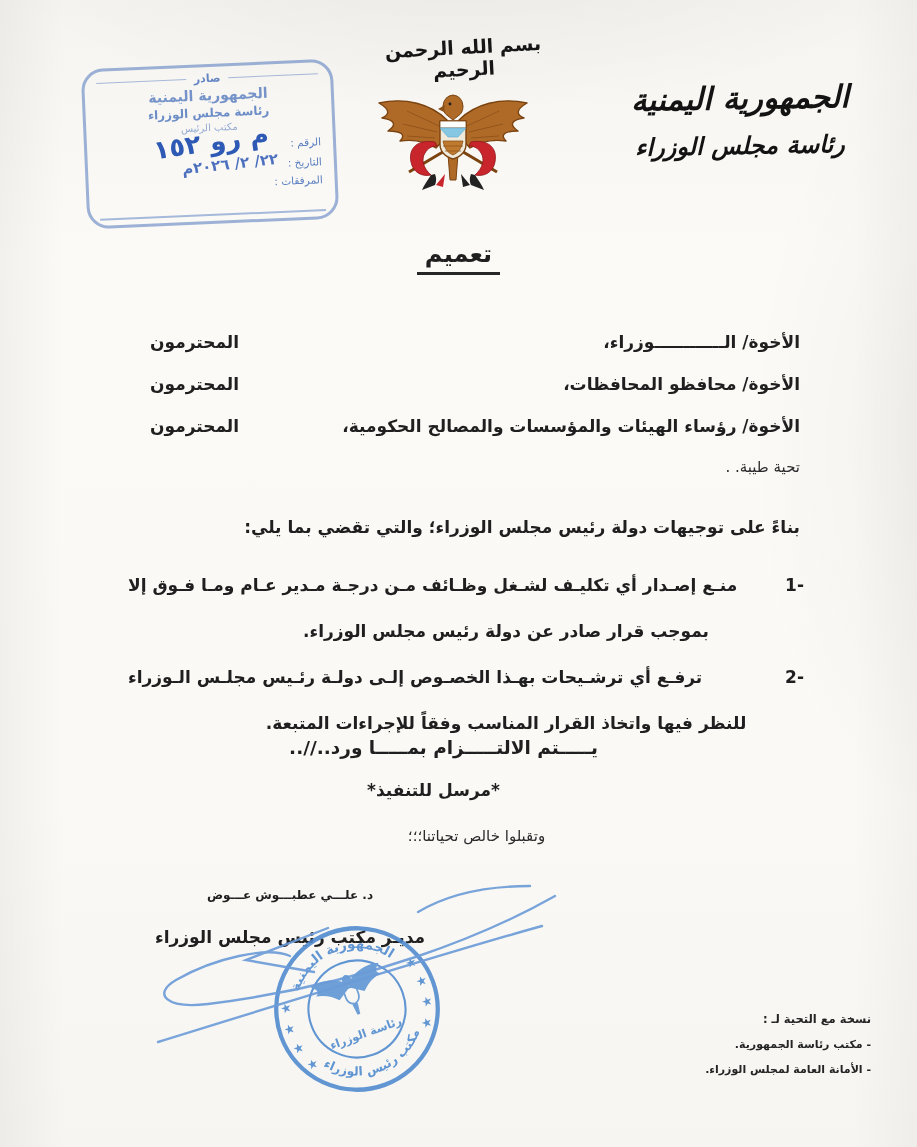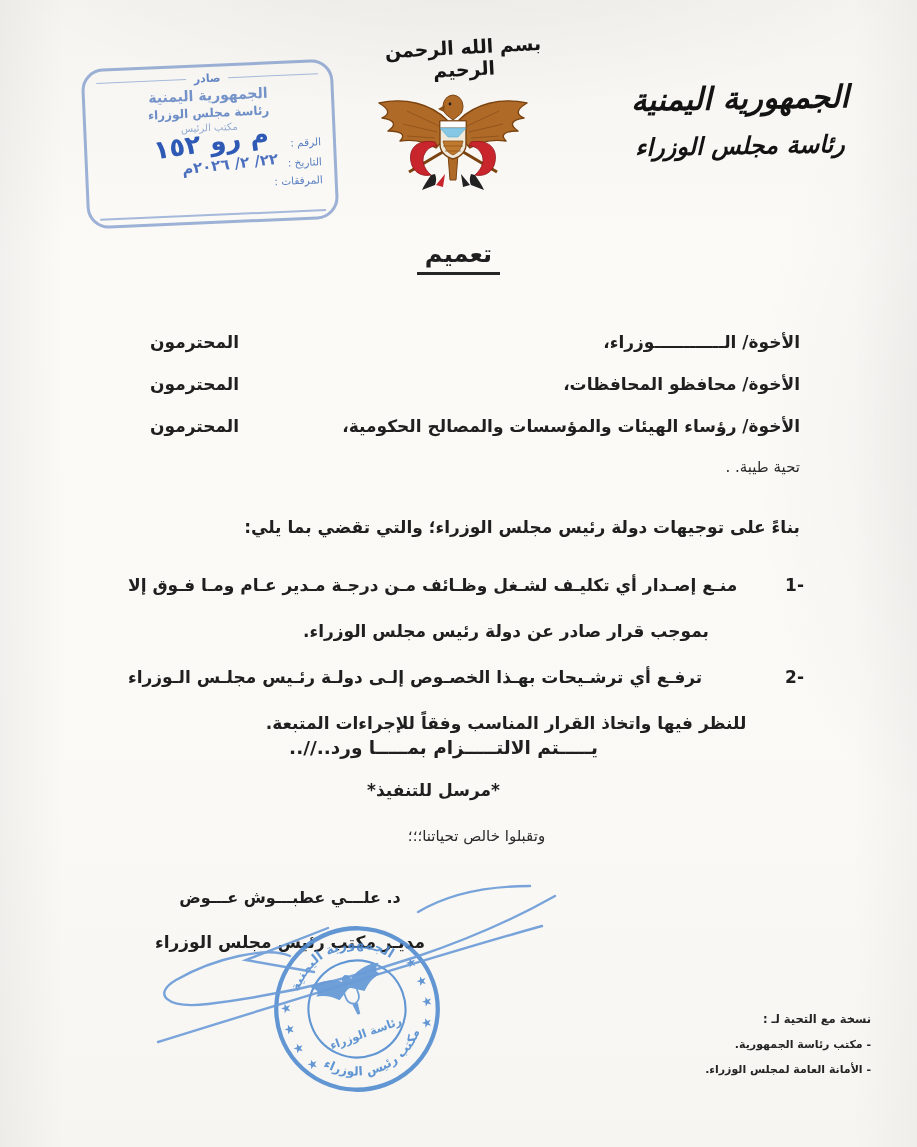"د. علـــي عطبـــوش عـــوض" .sig-name { font-size: 16px -> 12px }
